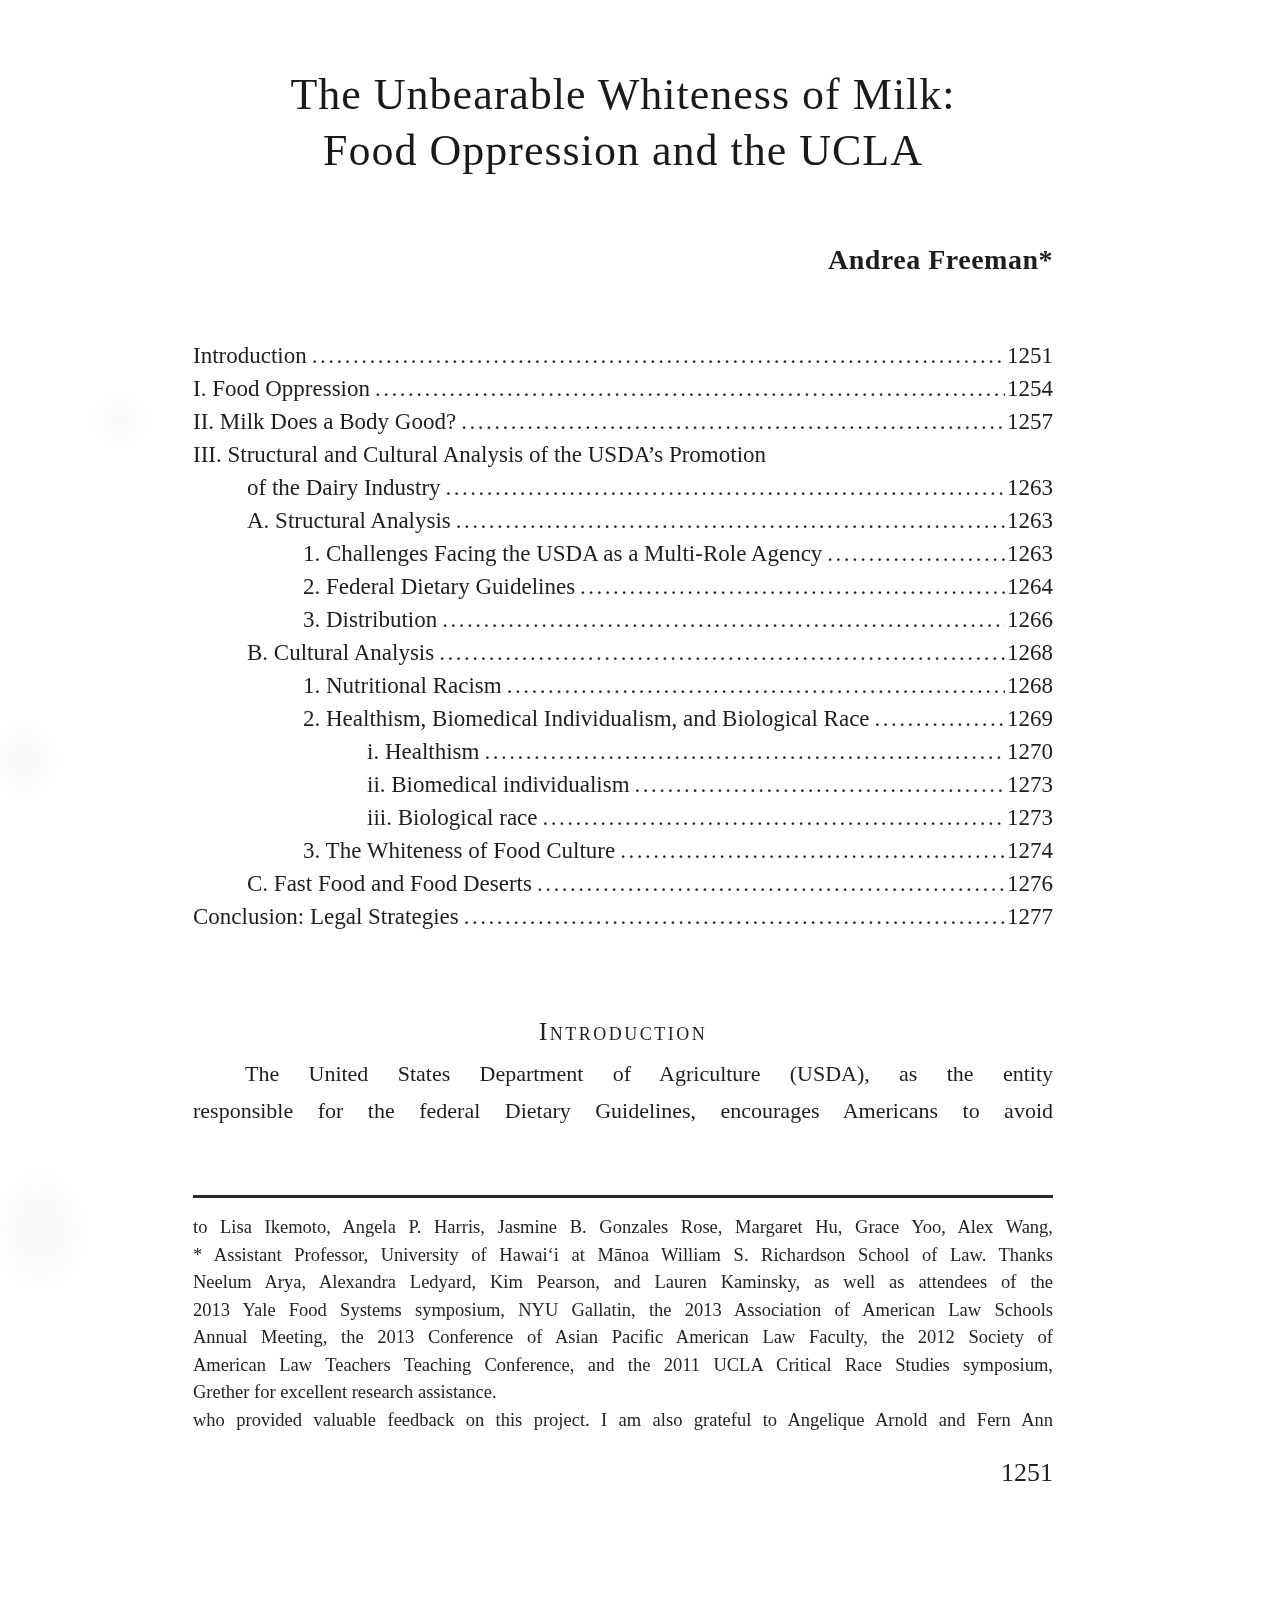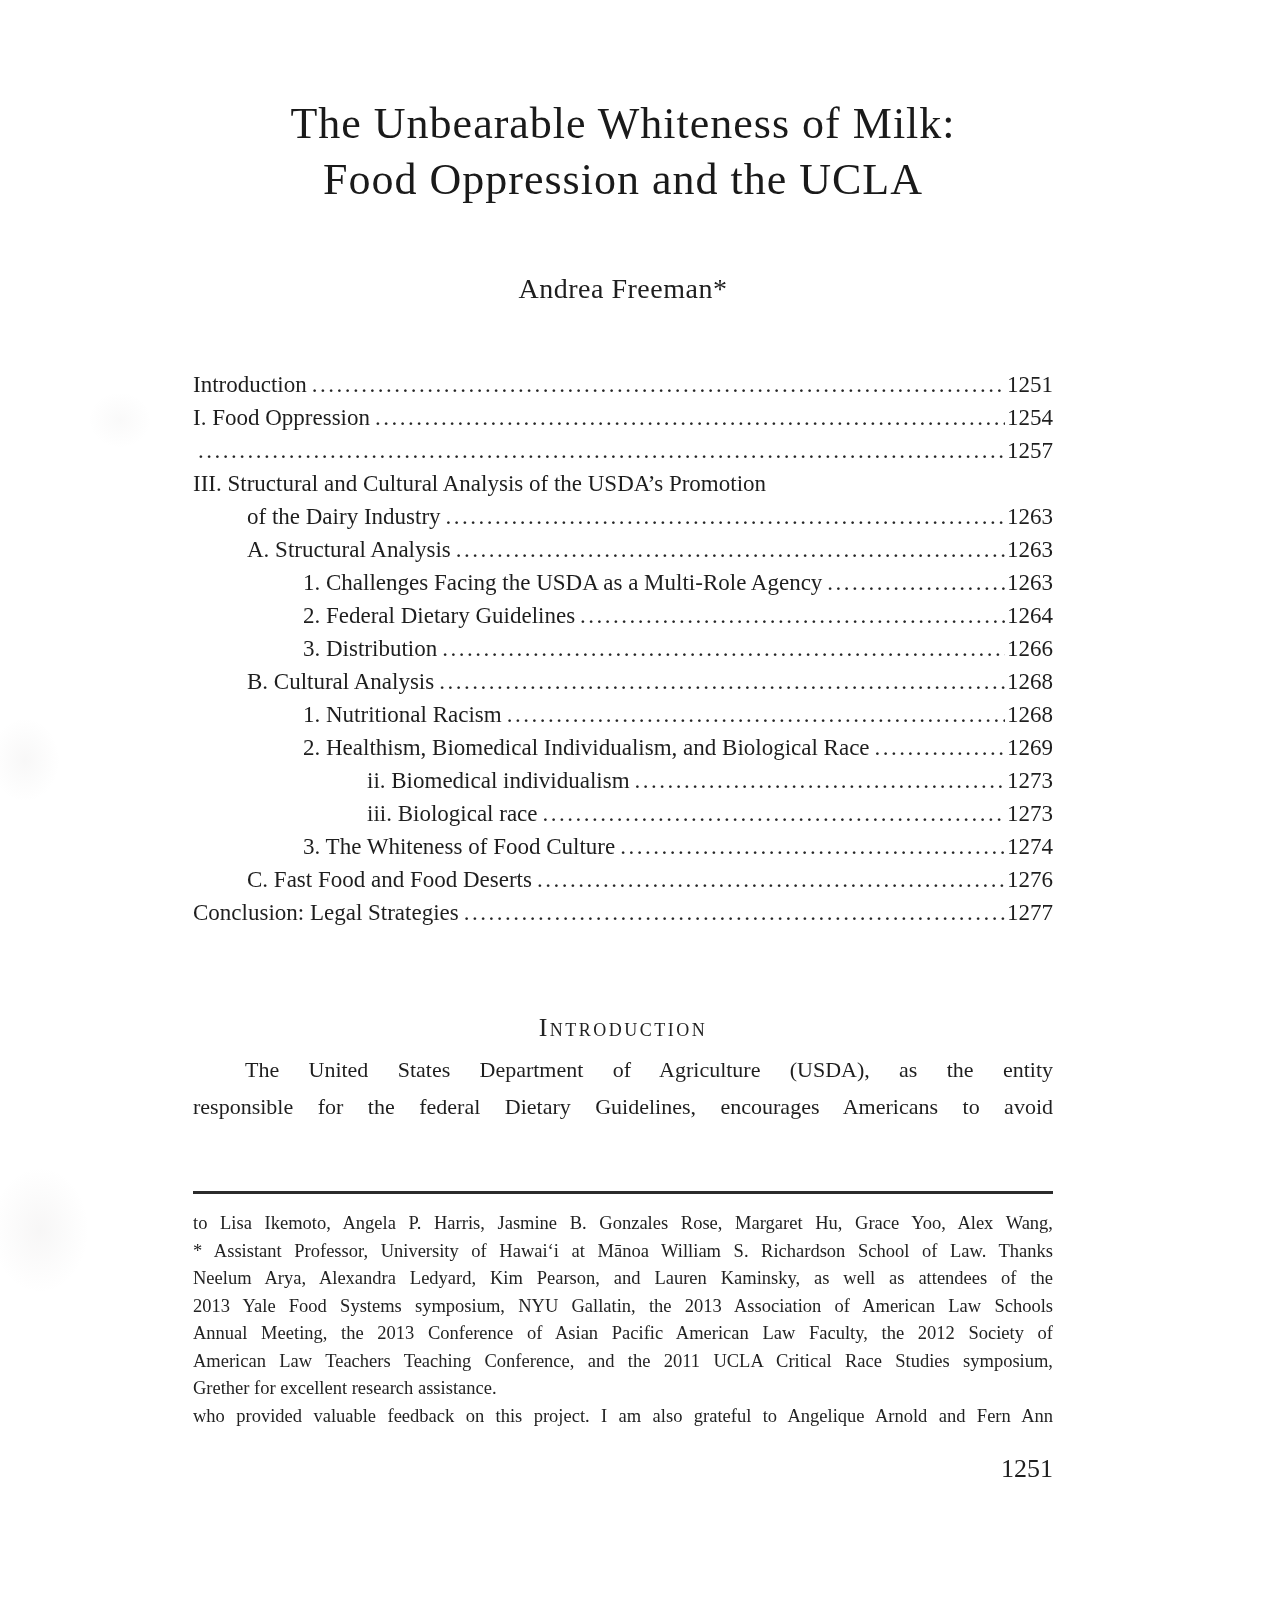"The Unbearable Whiteness of Milk:" .page { padding: 96px 214px 0 193px -> 67px 214px 0 193px }
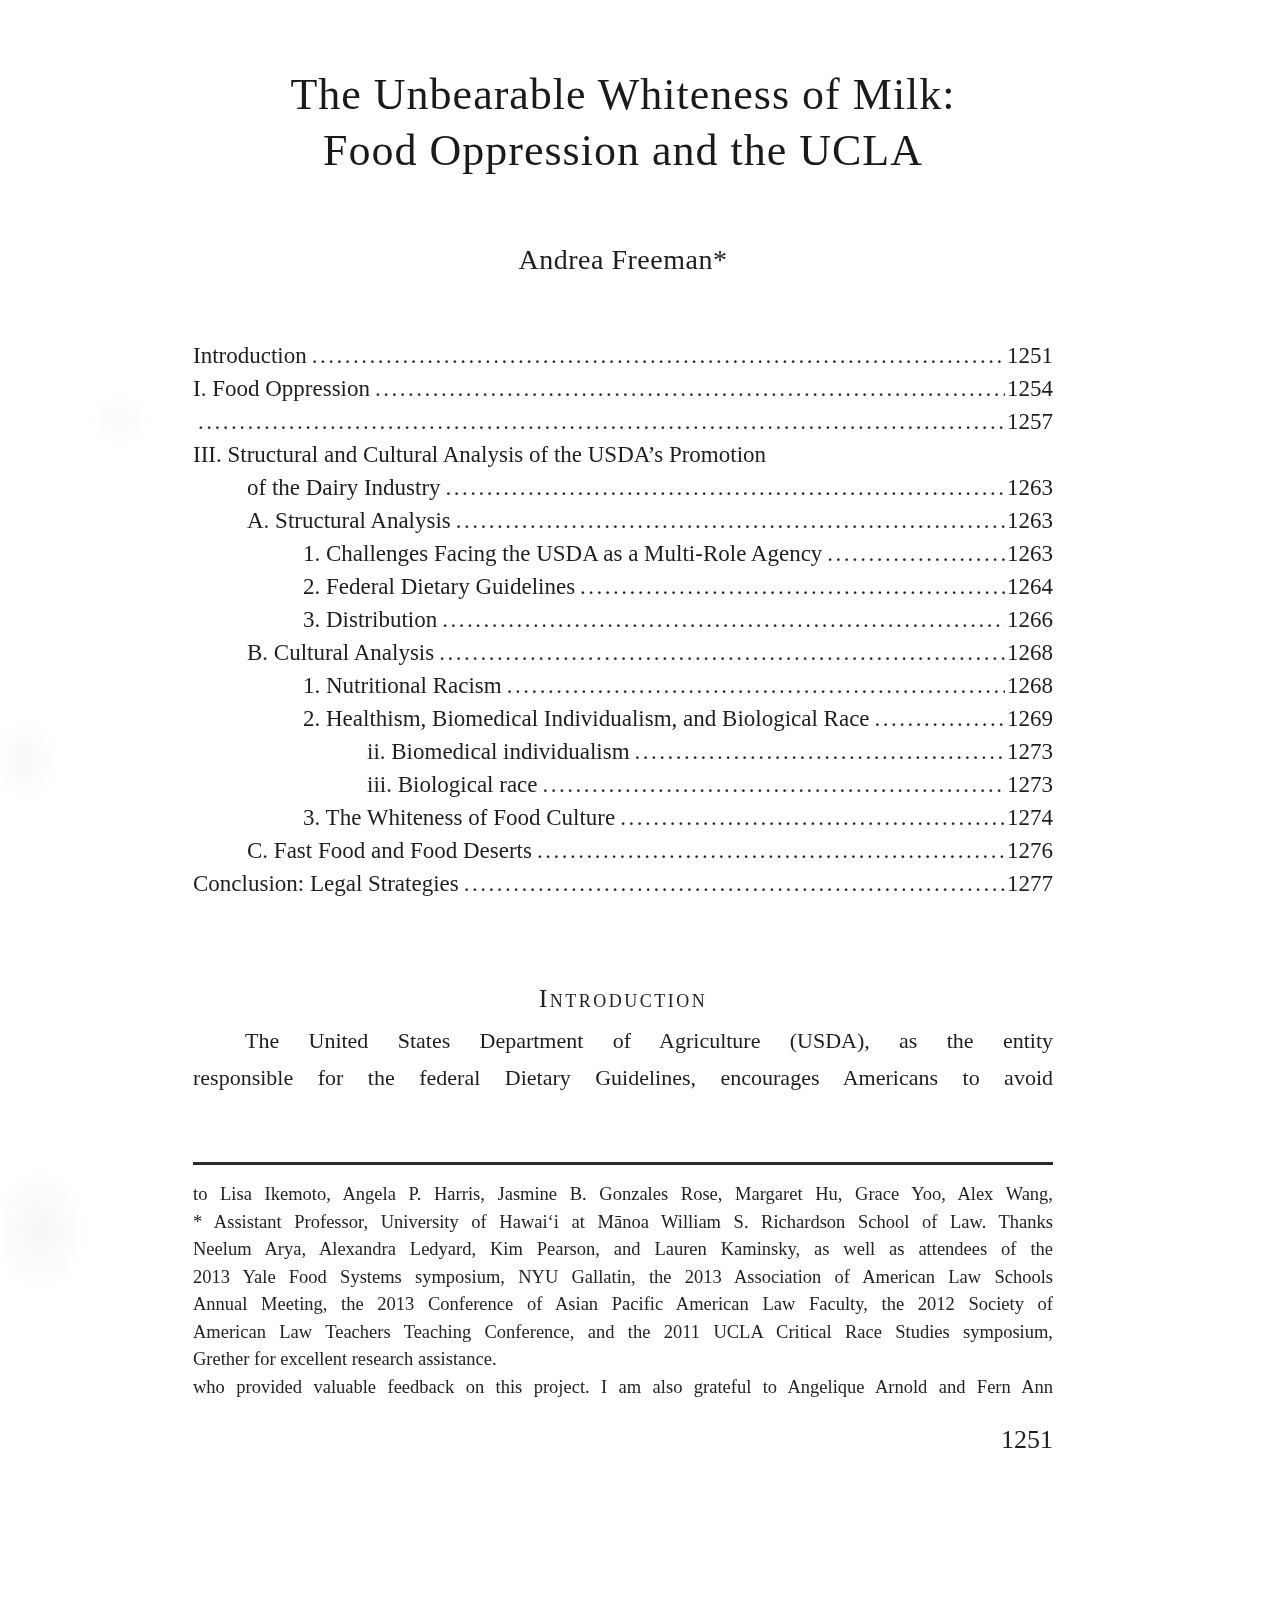"Andrea Freeman*" .author { font-weight: none -> bold; text-align: center -> right }
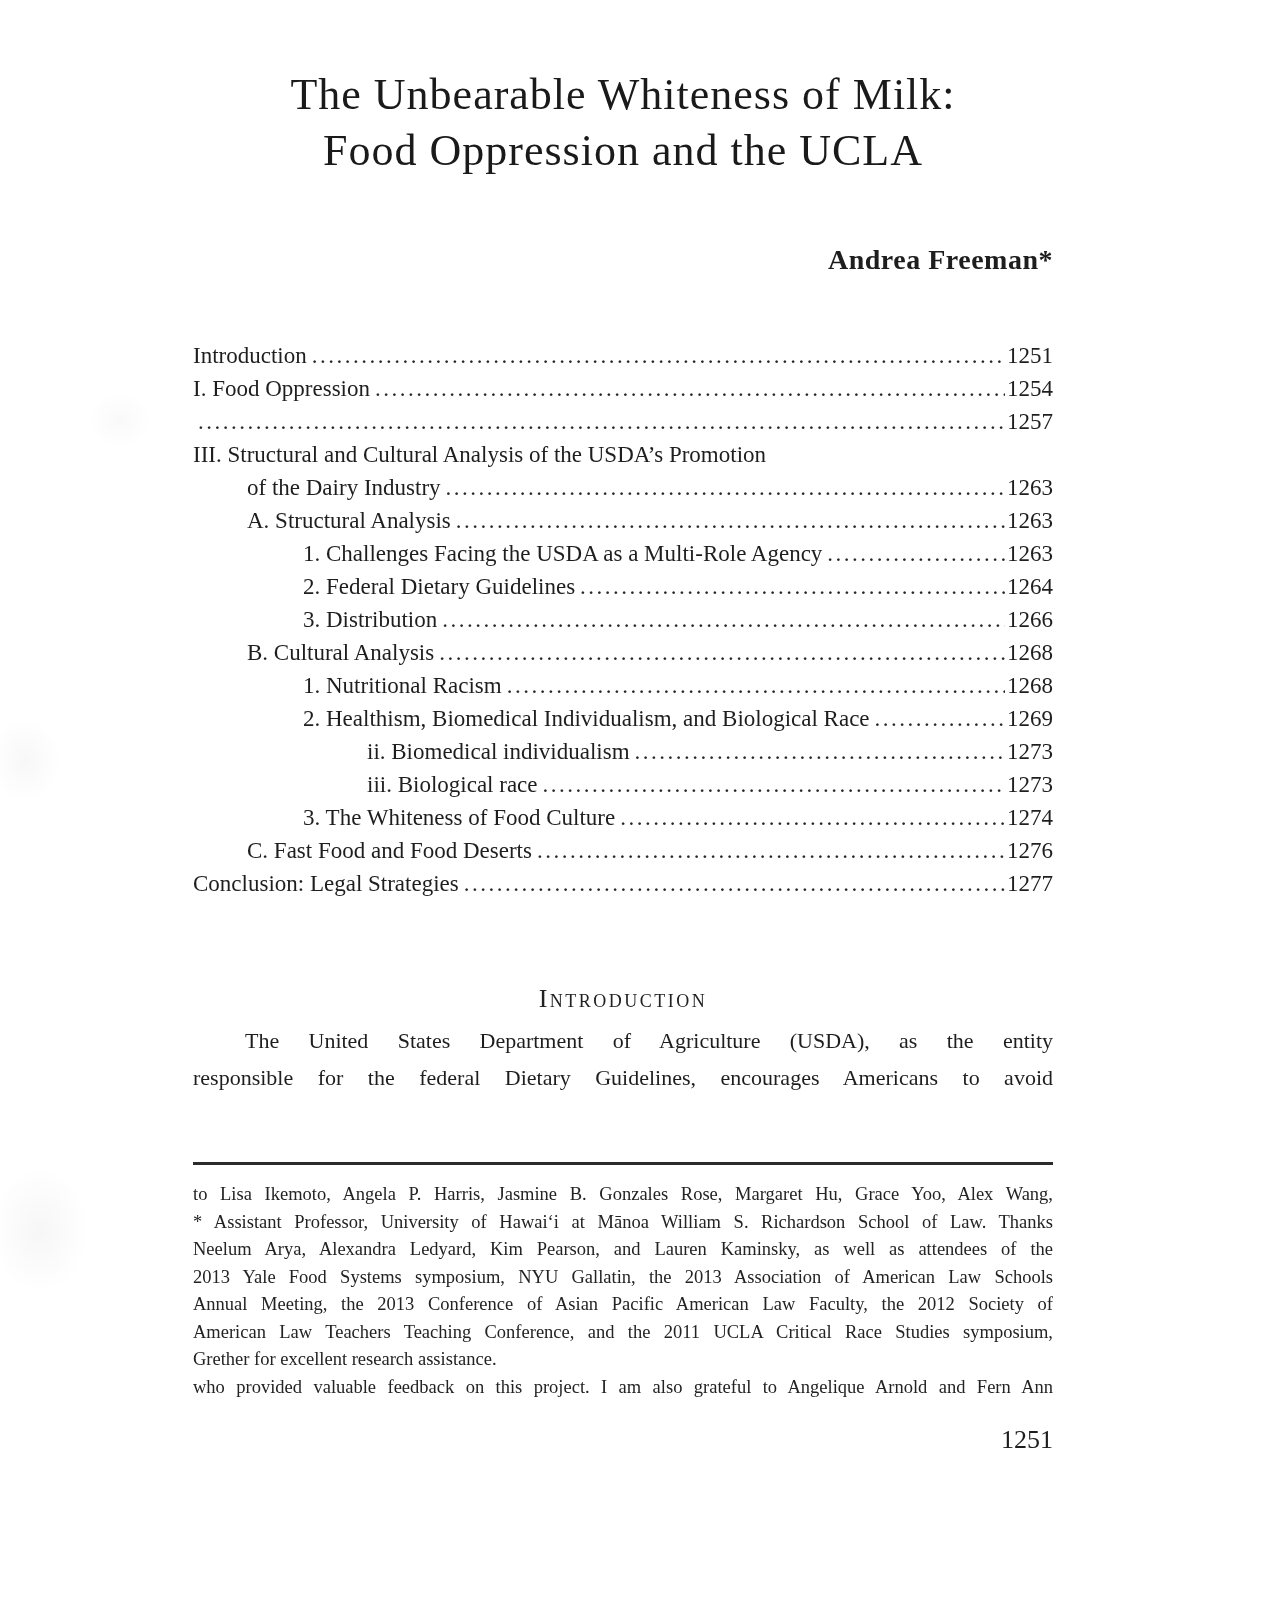"II. Milk Does a Body" span.label { html: none -> <span>II. Milk Does a Body Good?</span> }
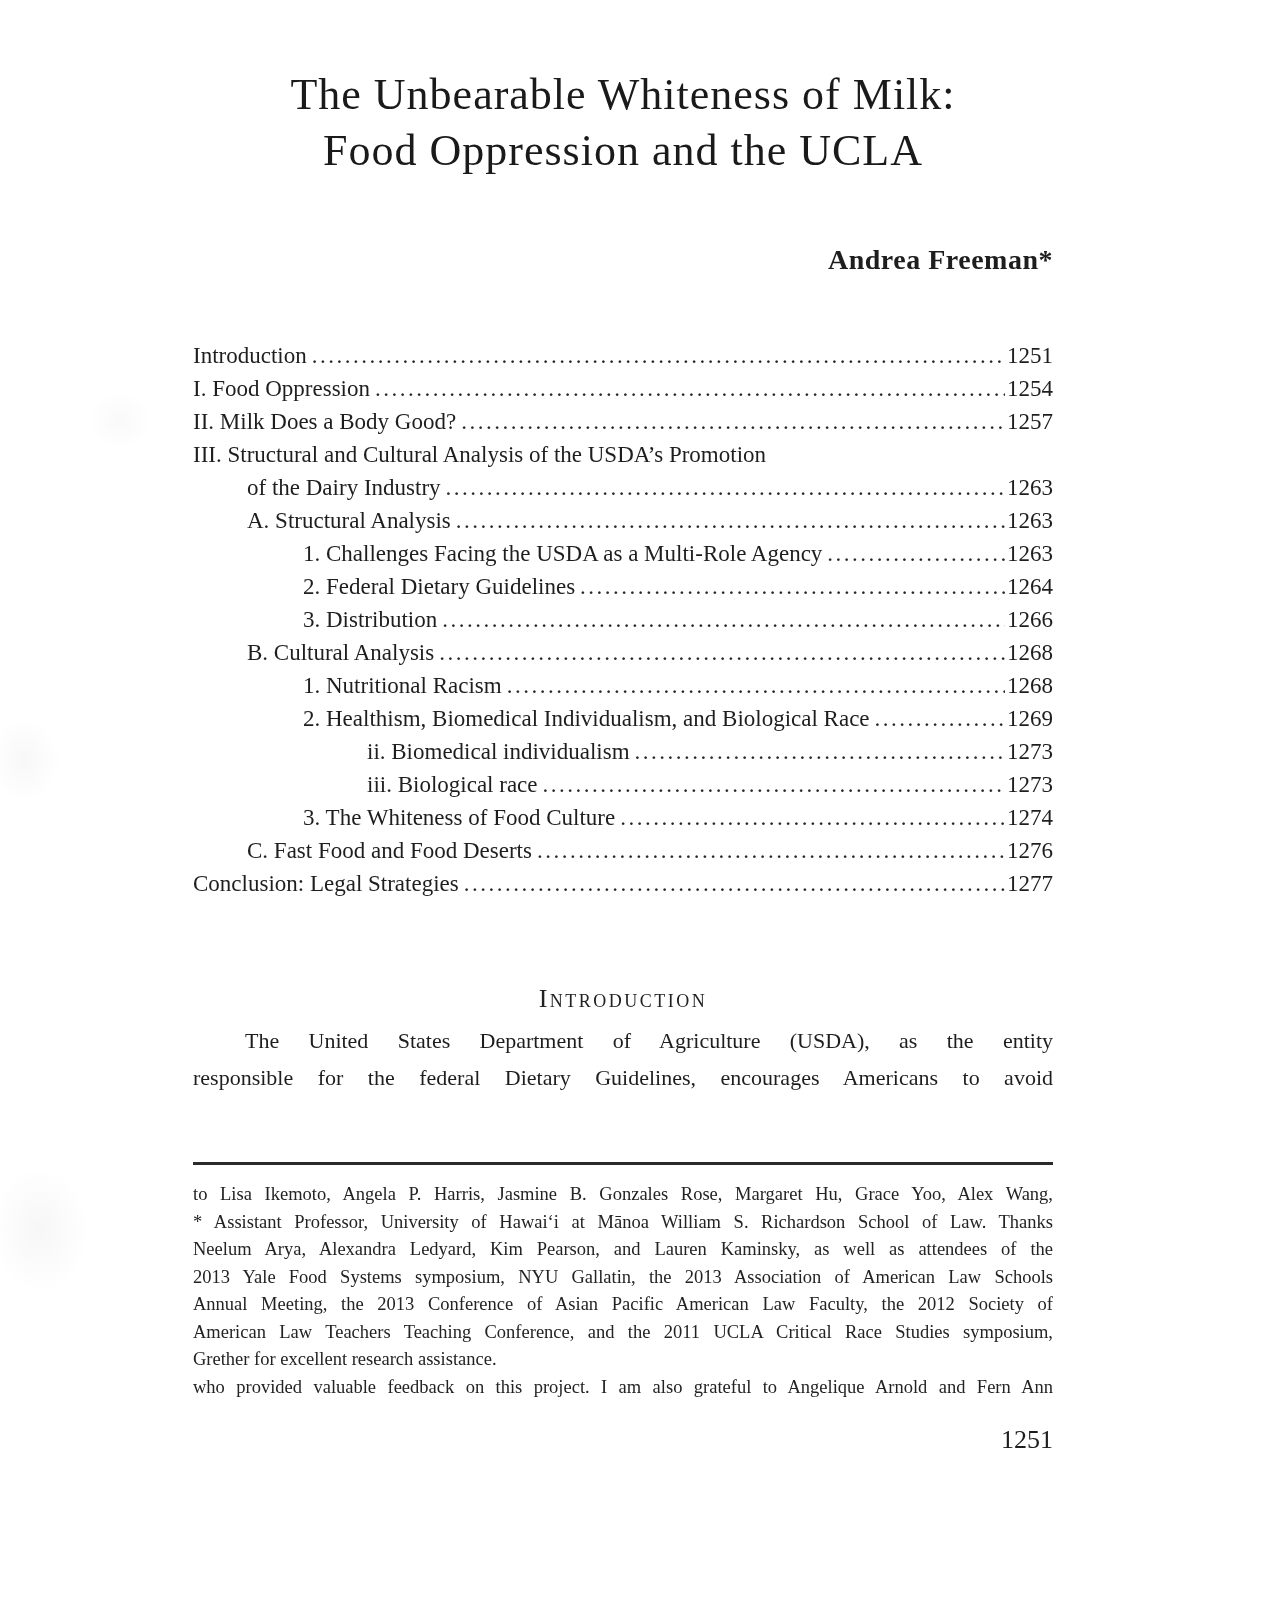"i. Healthism" div.toc-row { html: none -> <div> <span>i. Healthism</span> <span></span> <span>1270</span> </div> }
